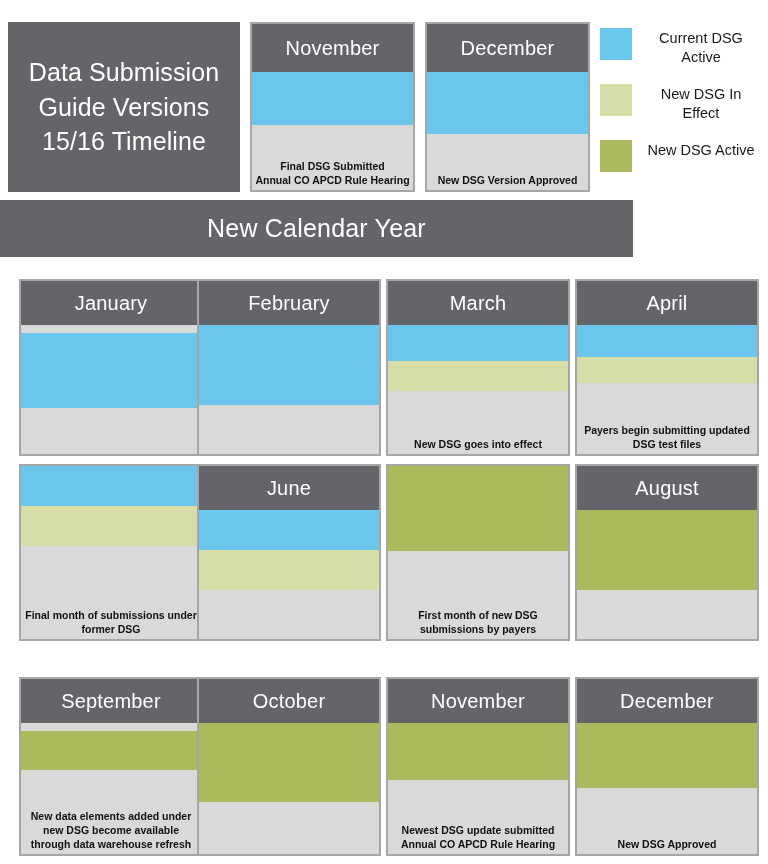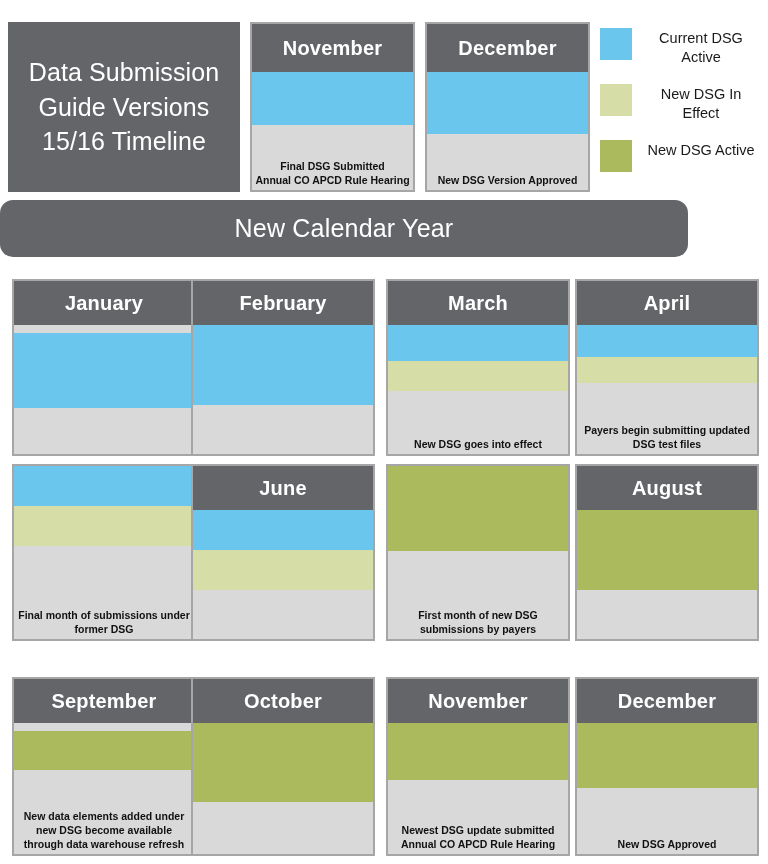"November" .card-header { font-weight: bold -> normal }
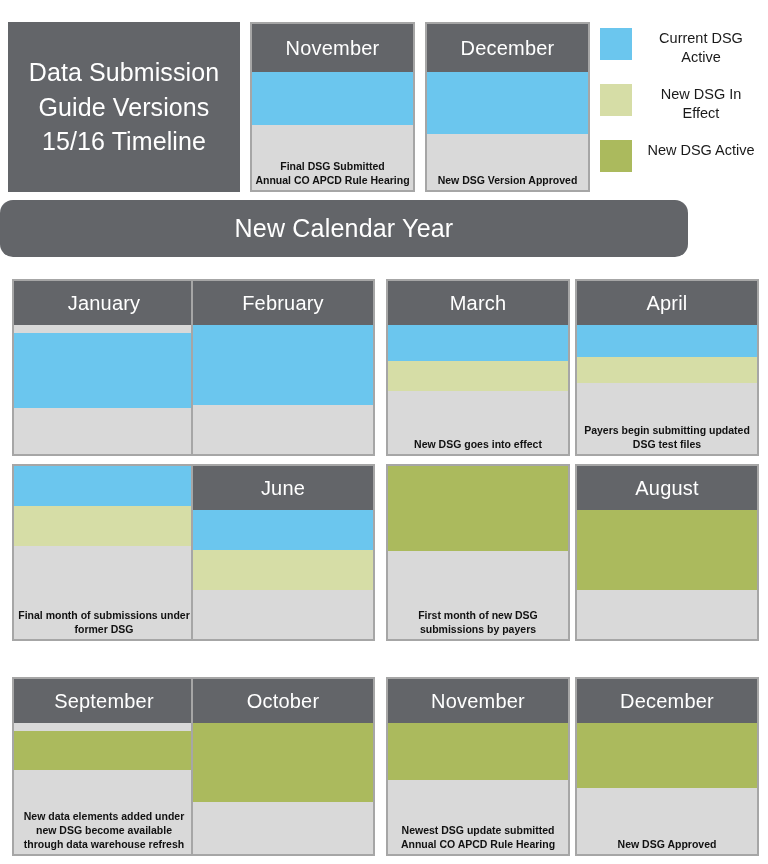"New Calendar Year" .banner { border-radius: 13px -> none; width: 688px -> 633px }
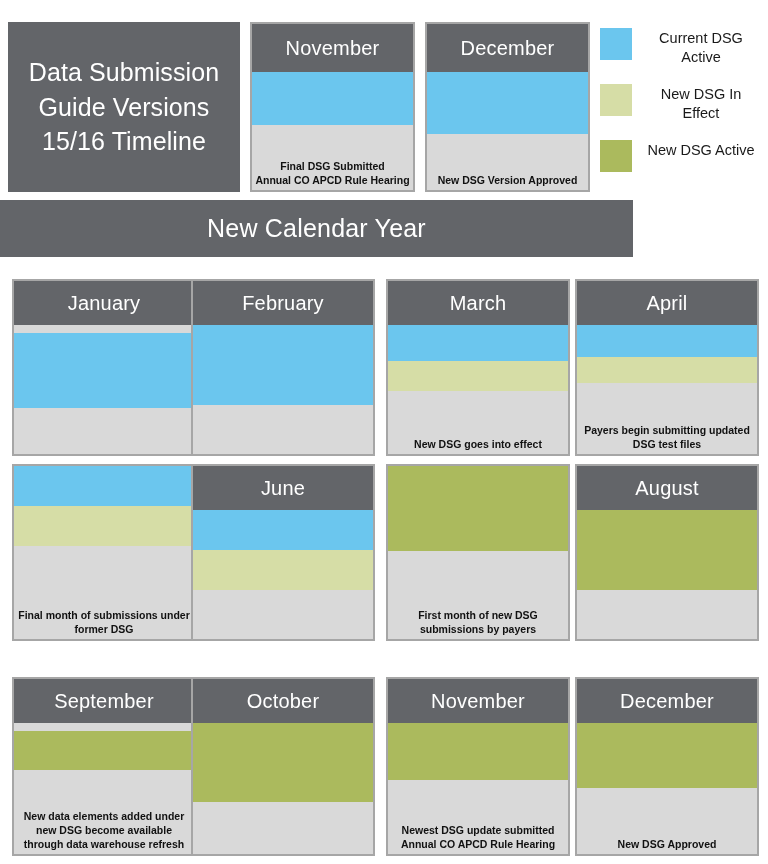"January" .col0 { left: 12px -> 19px }
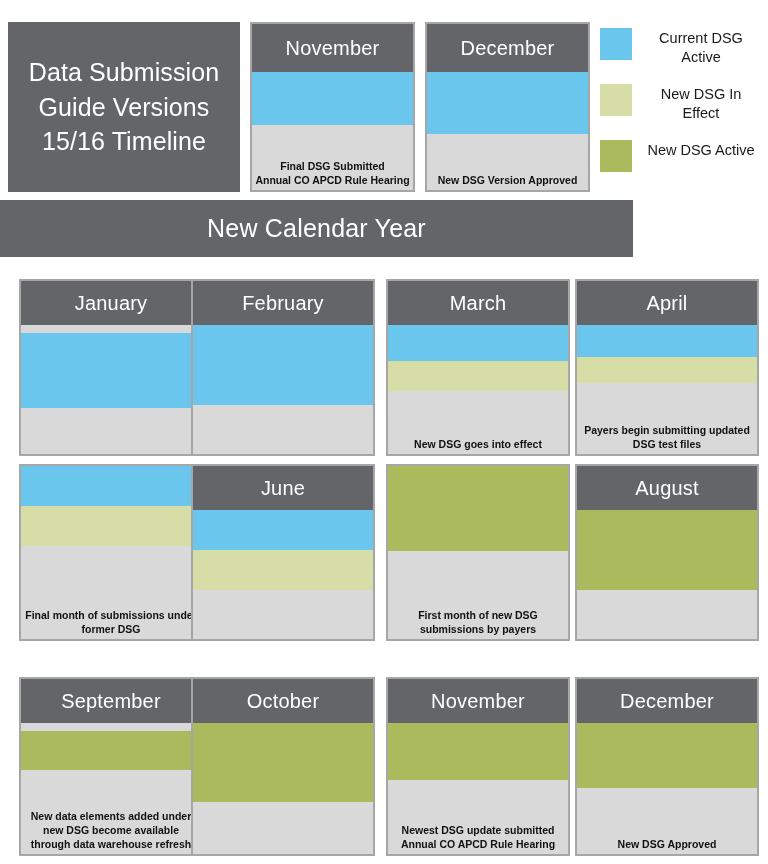"February" .col1 { left: 191px -> 197px }
